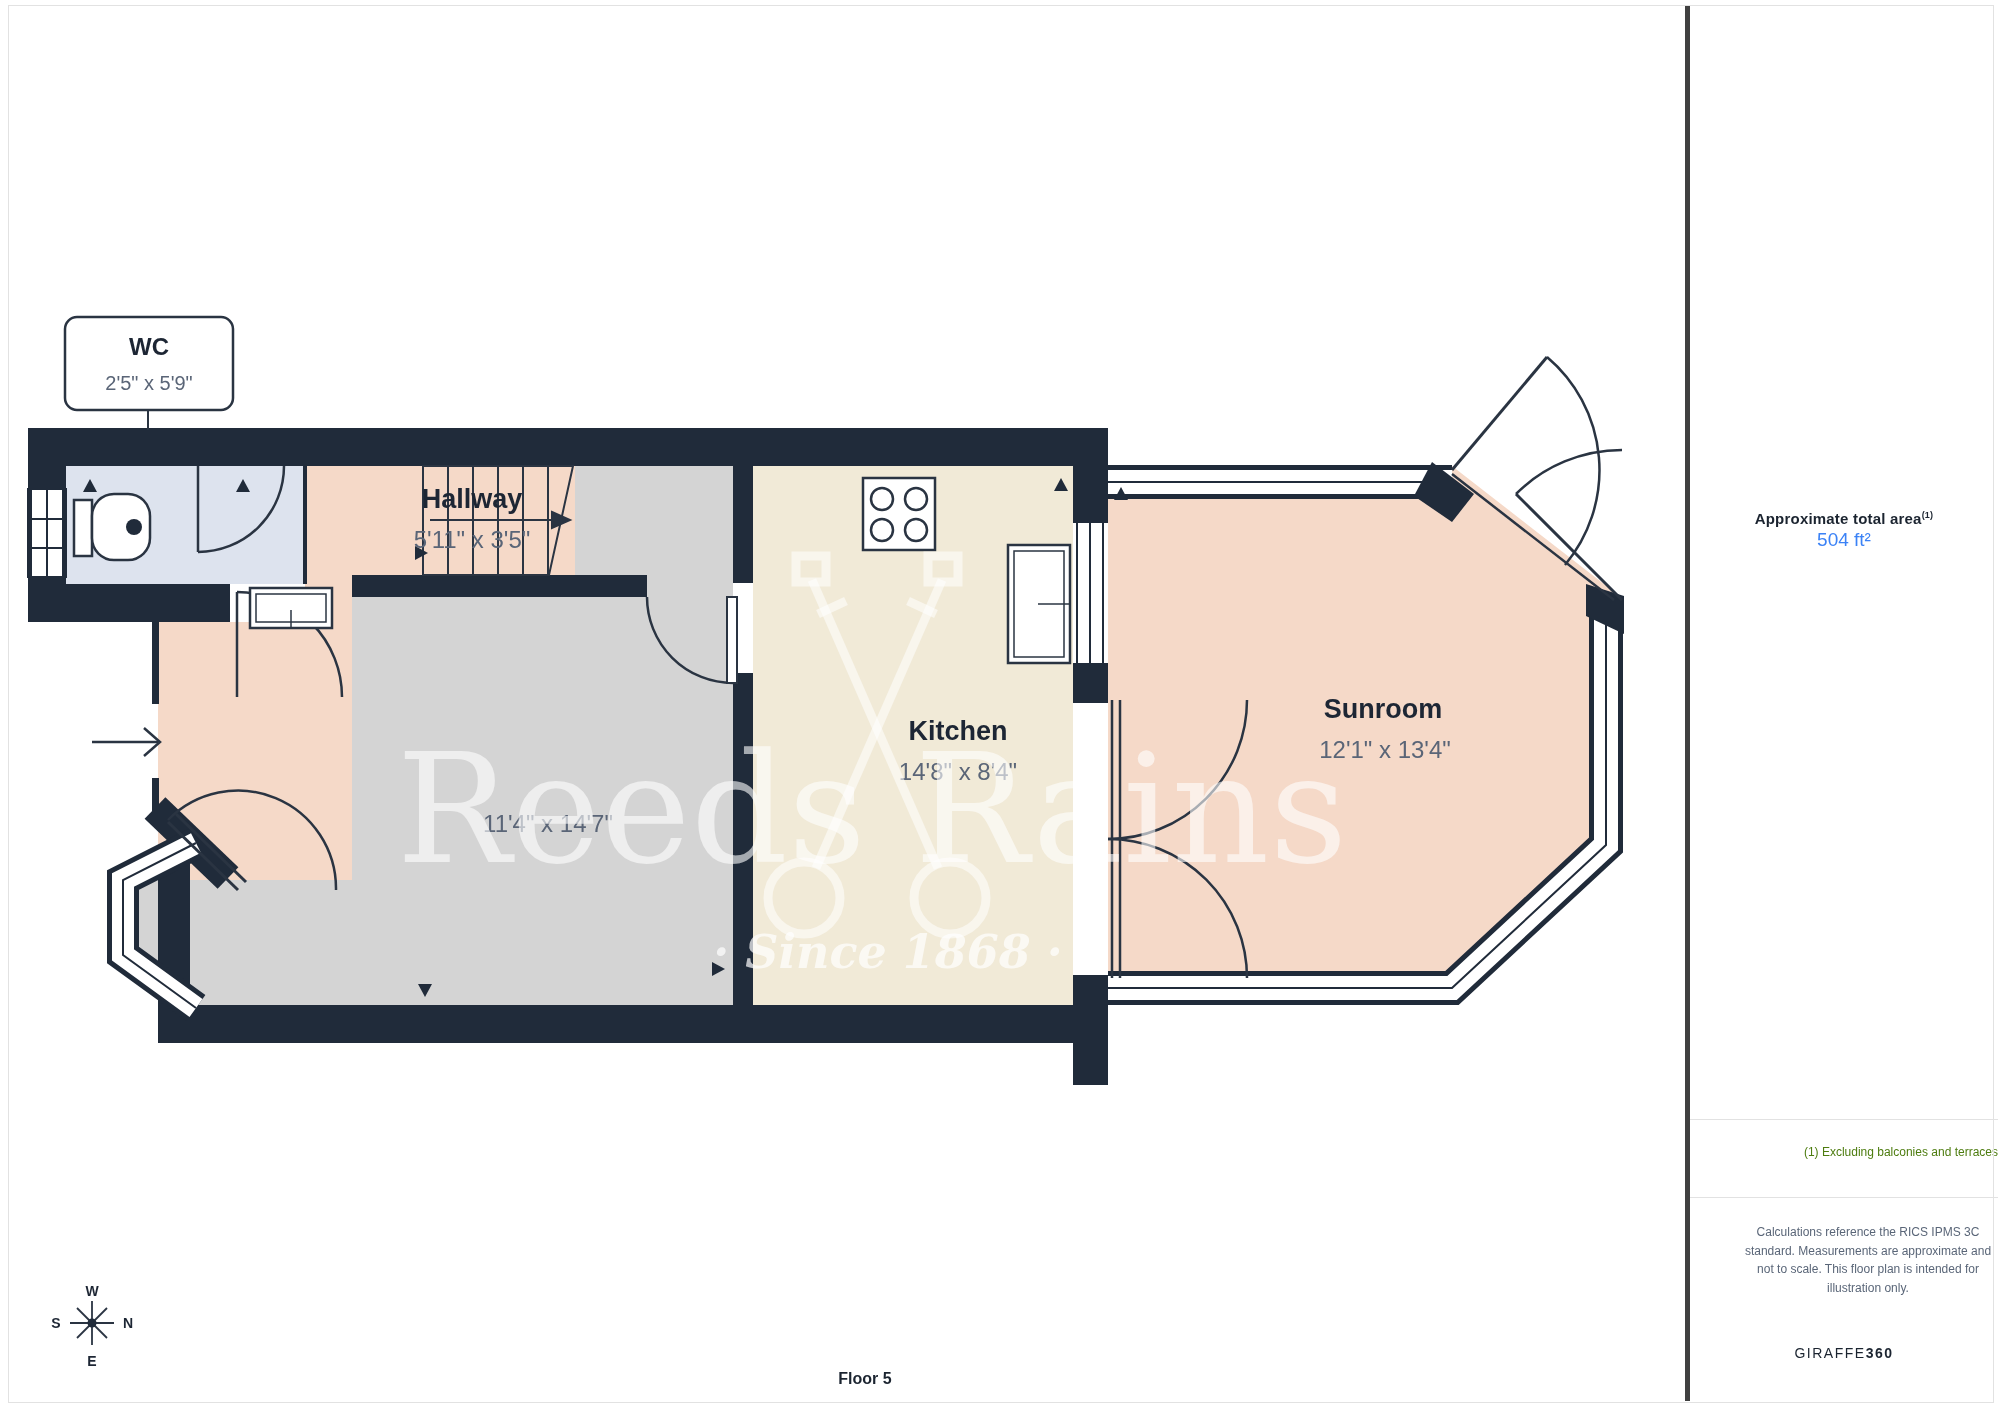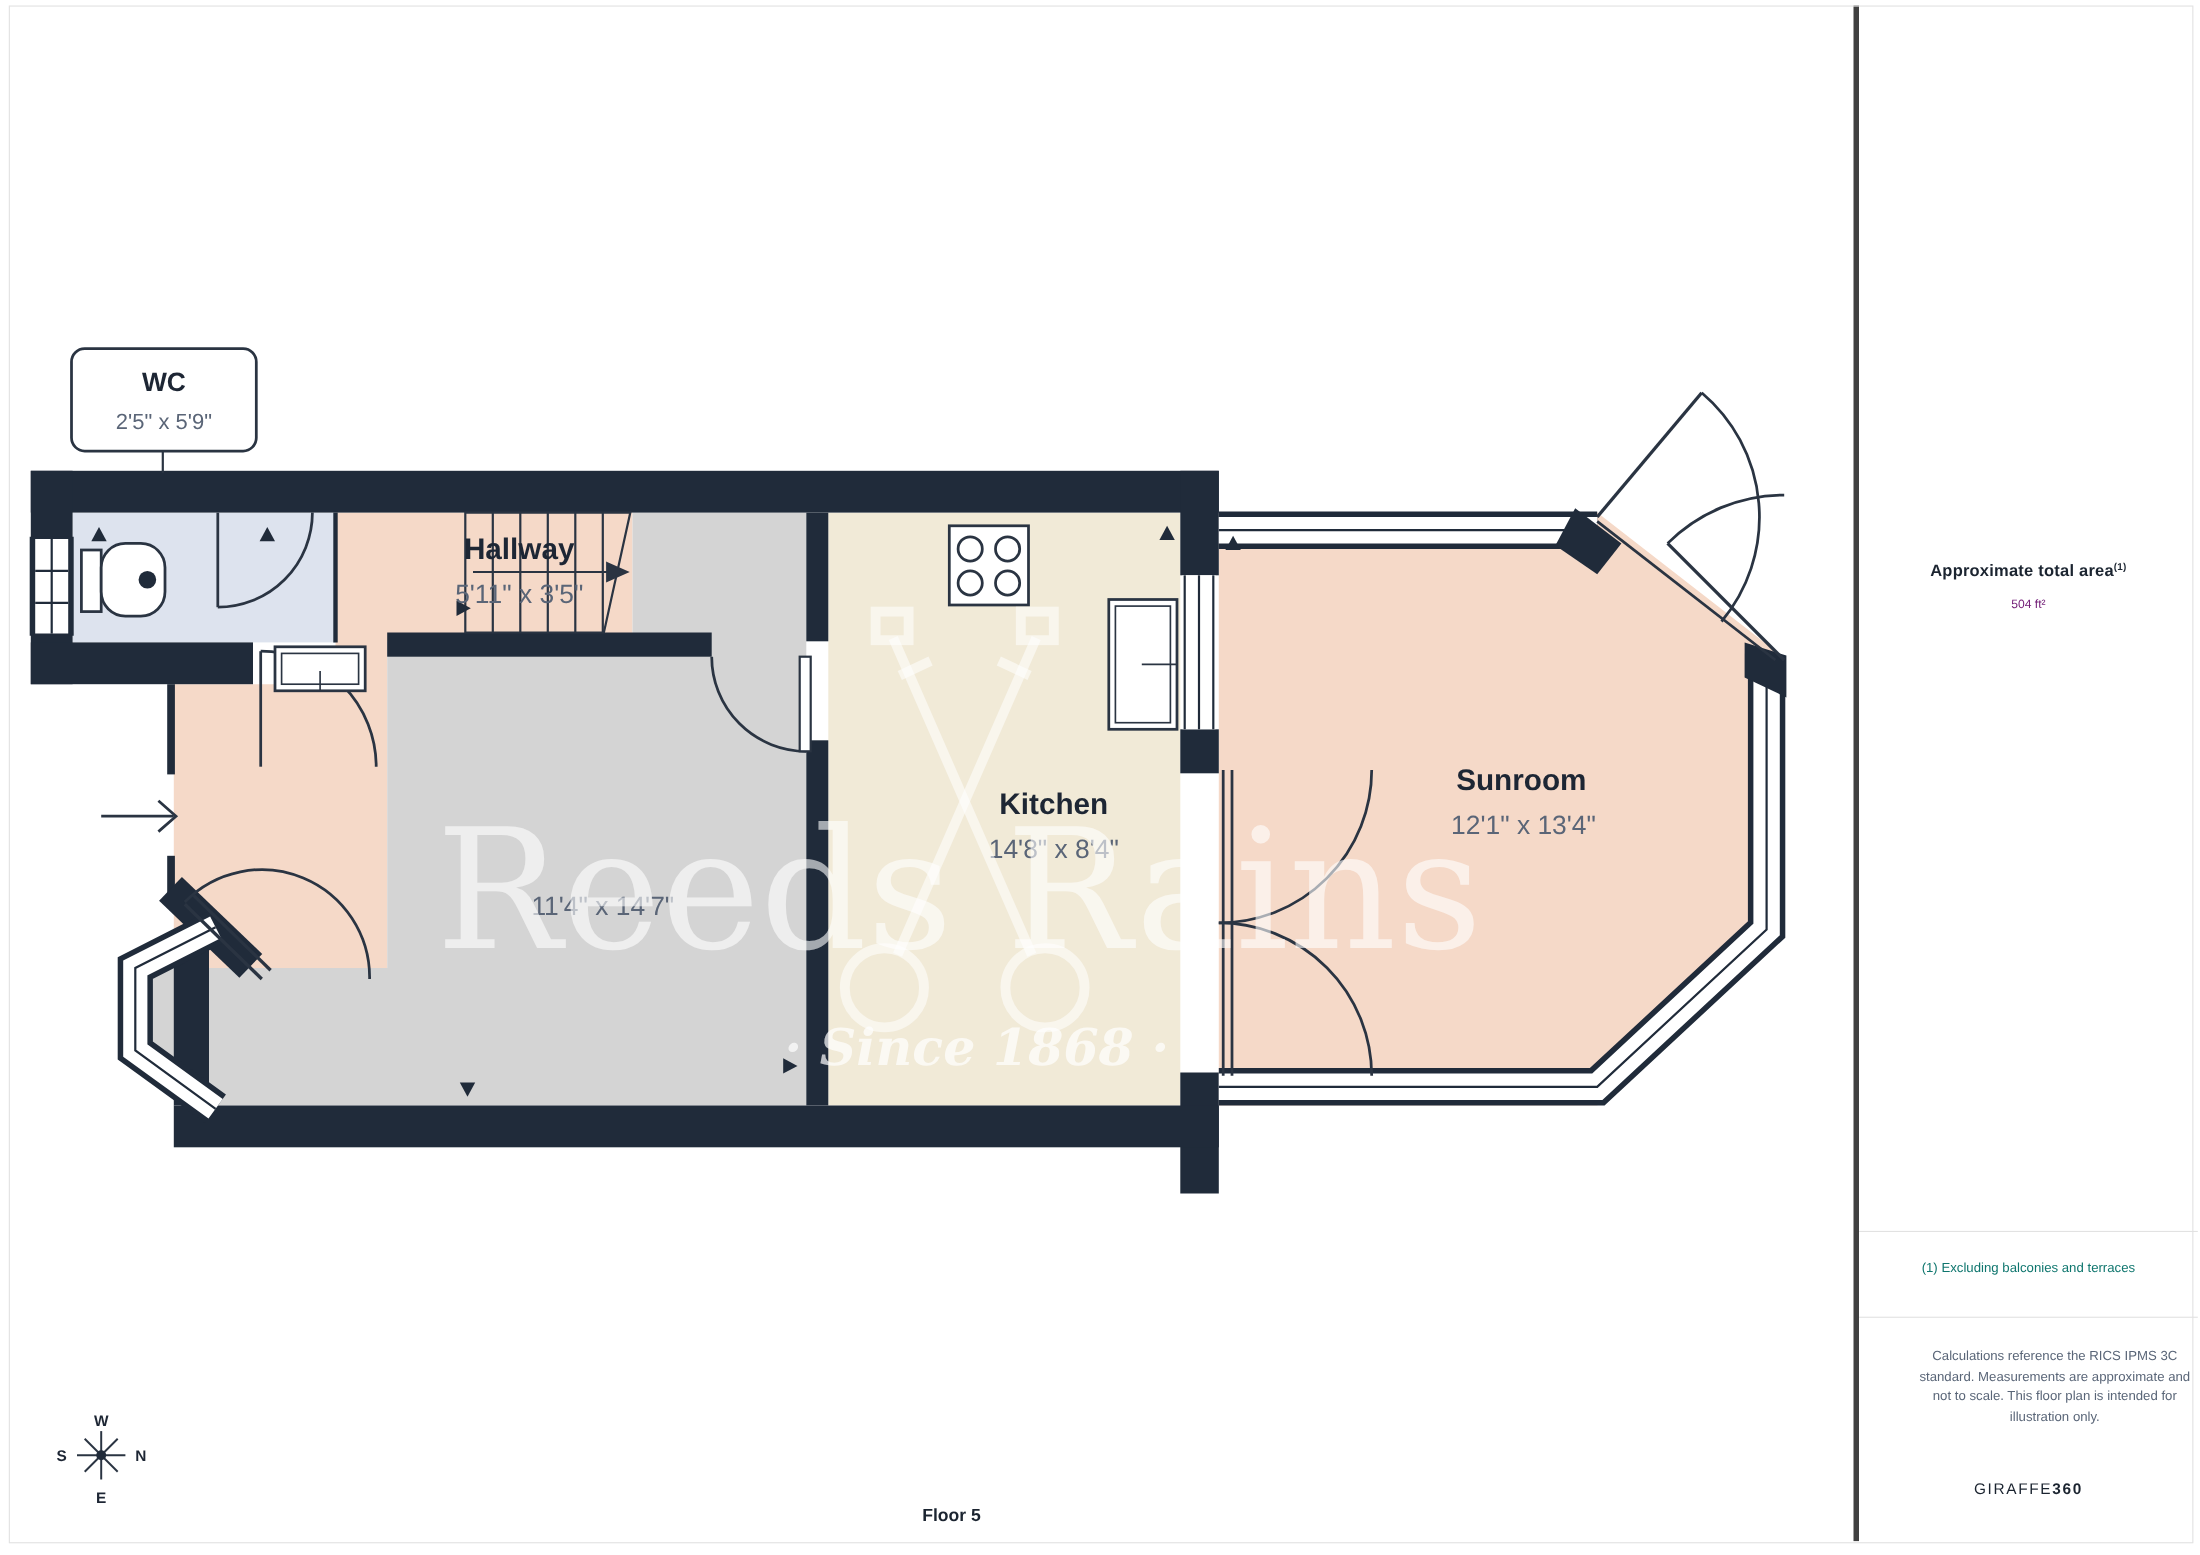"504 ft²" #area-value { color: #701a75 -> #3b82f6; font-size: 11px -> 19px; margin-top: 16px -> 2px }
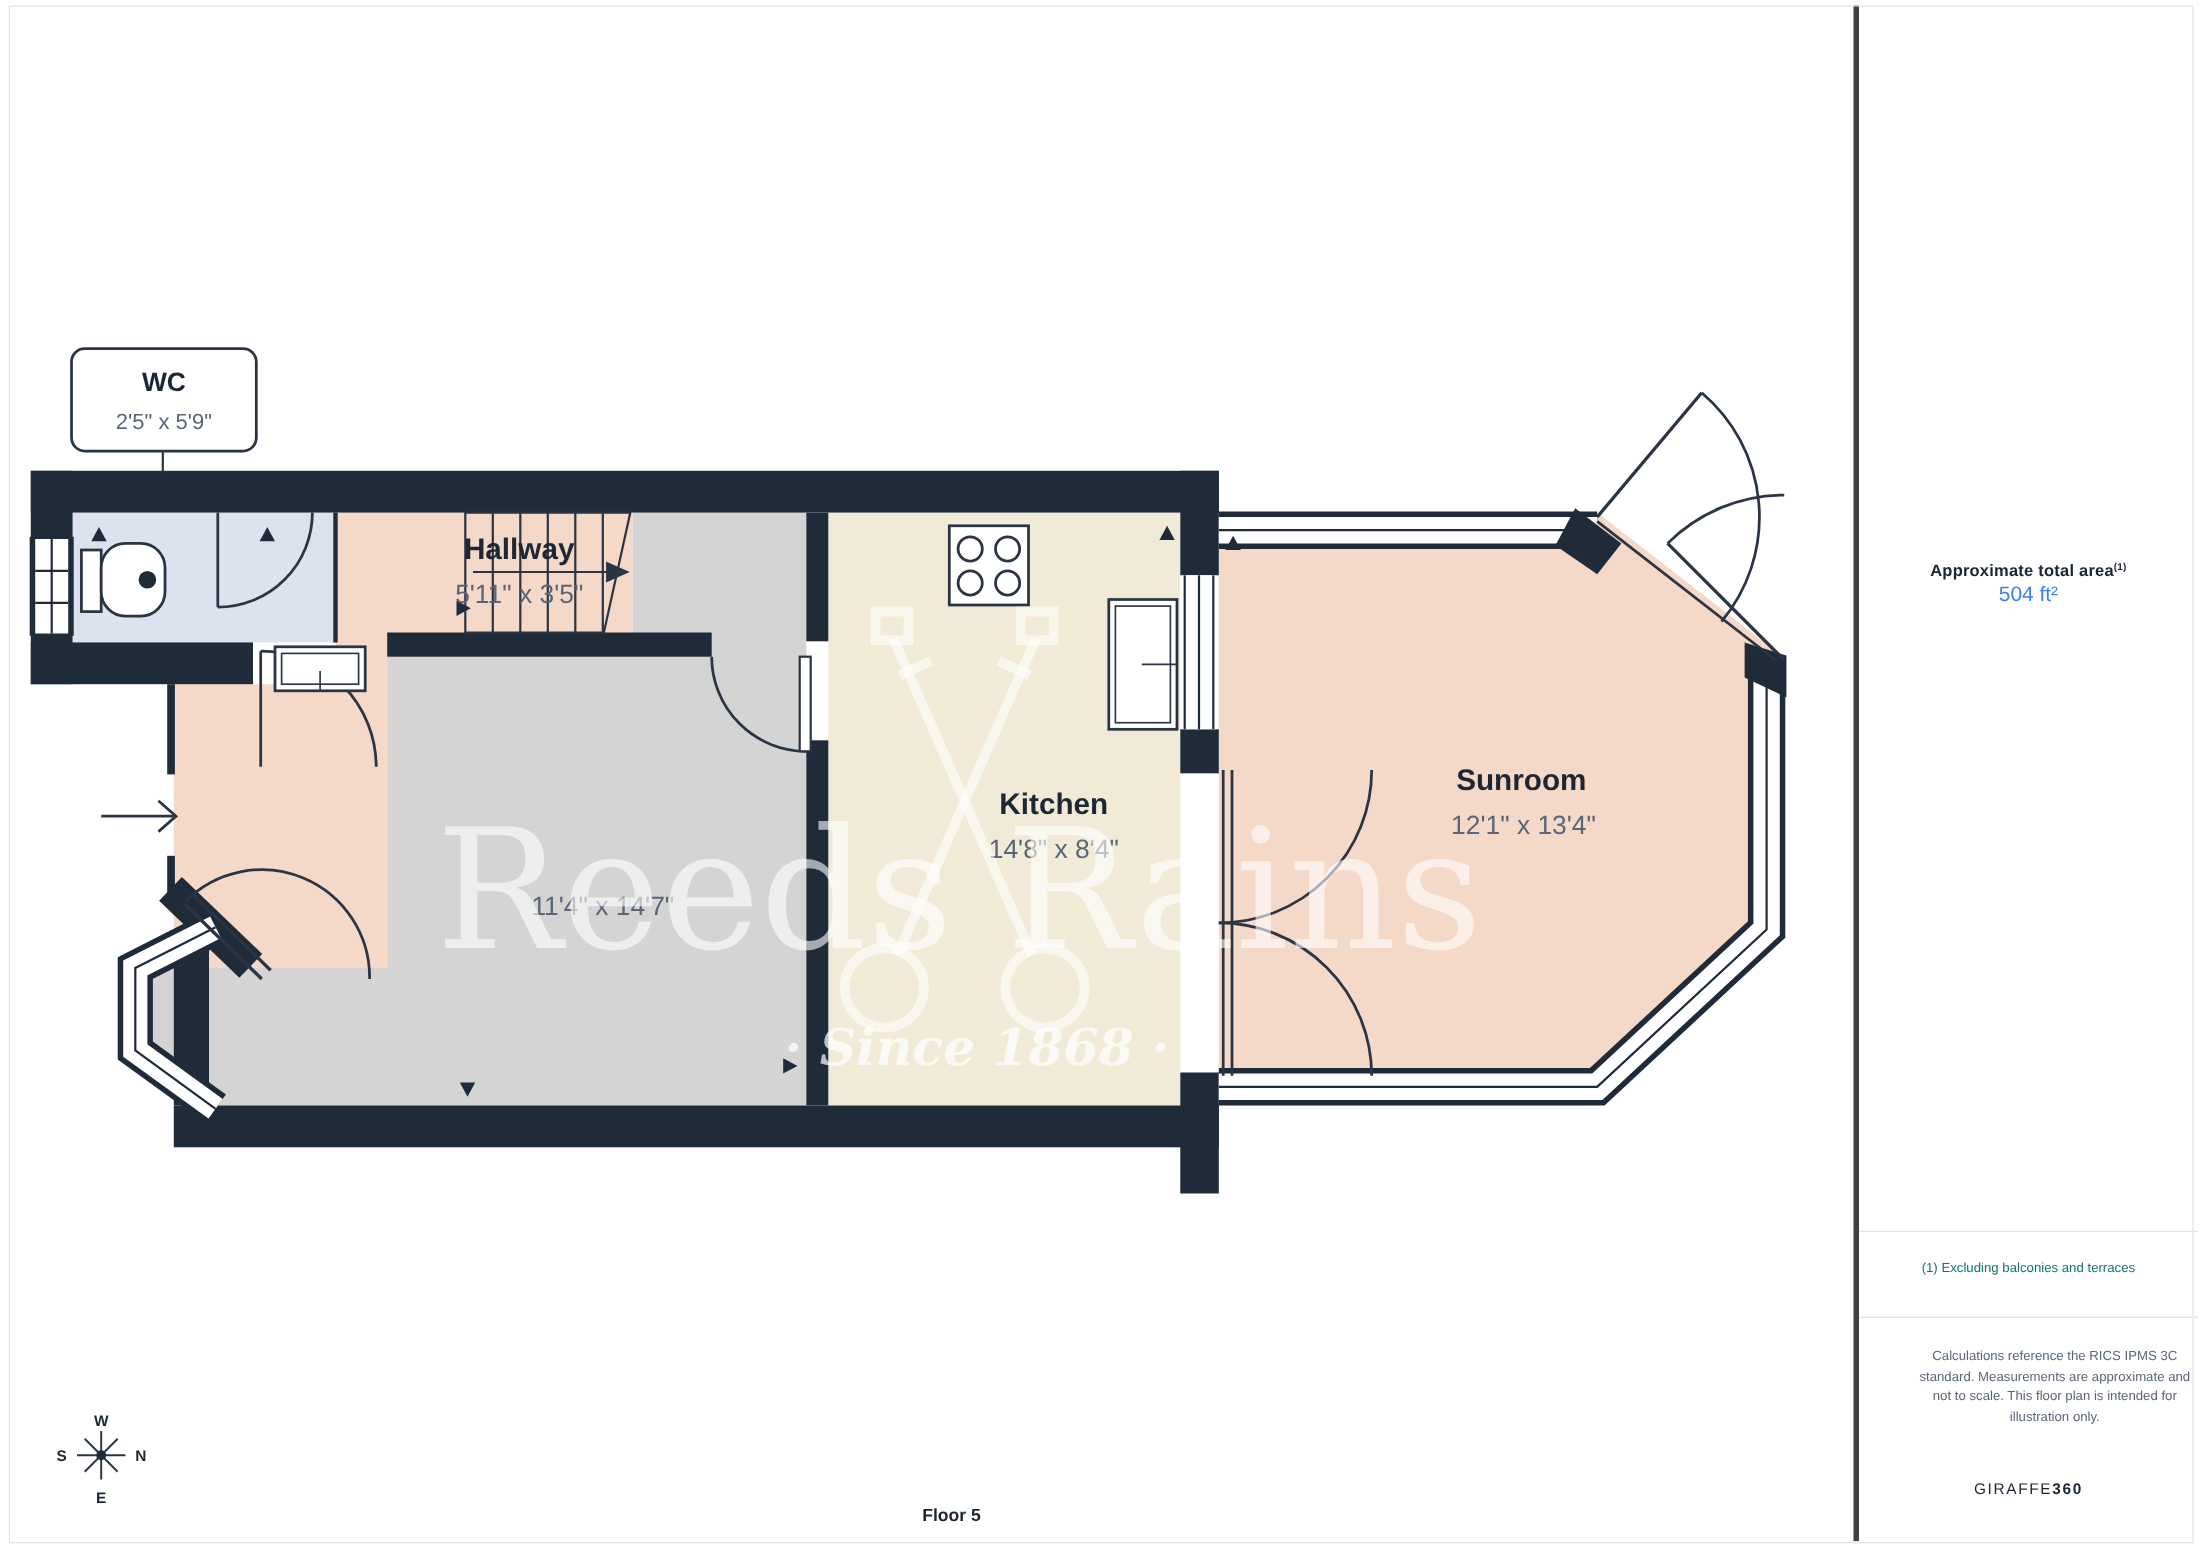"(1) Excluding balconies and terraces" #footnote { color: #0f766e -> #4d7c0f; text-align: center -> right }
